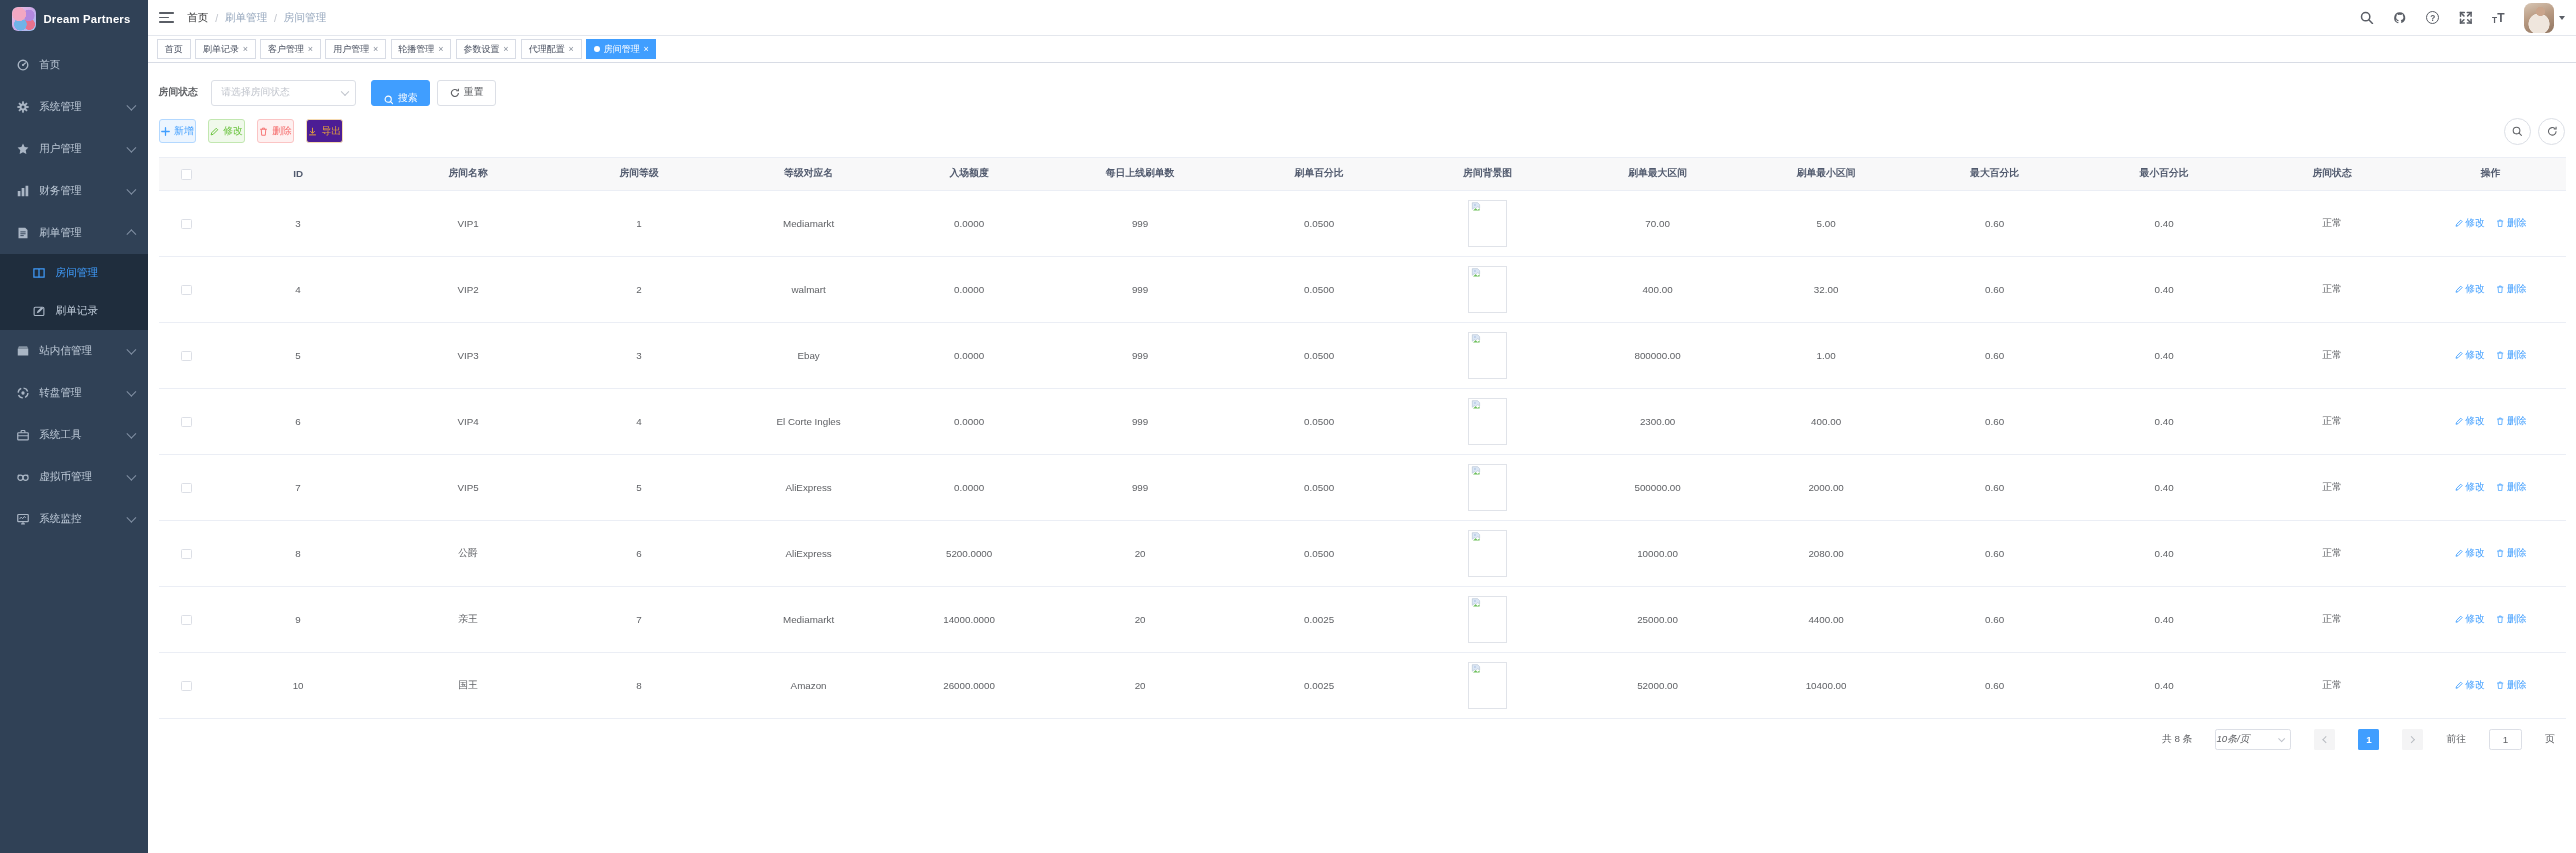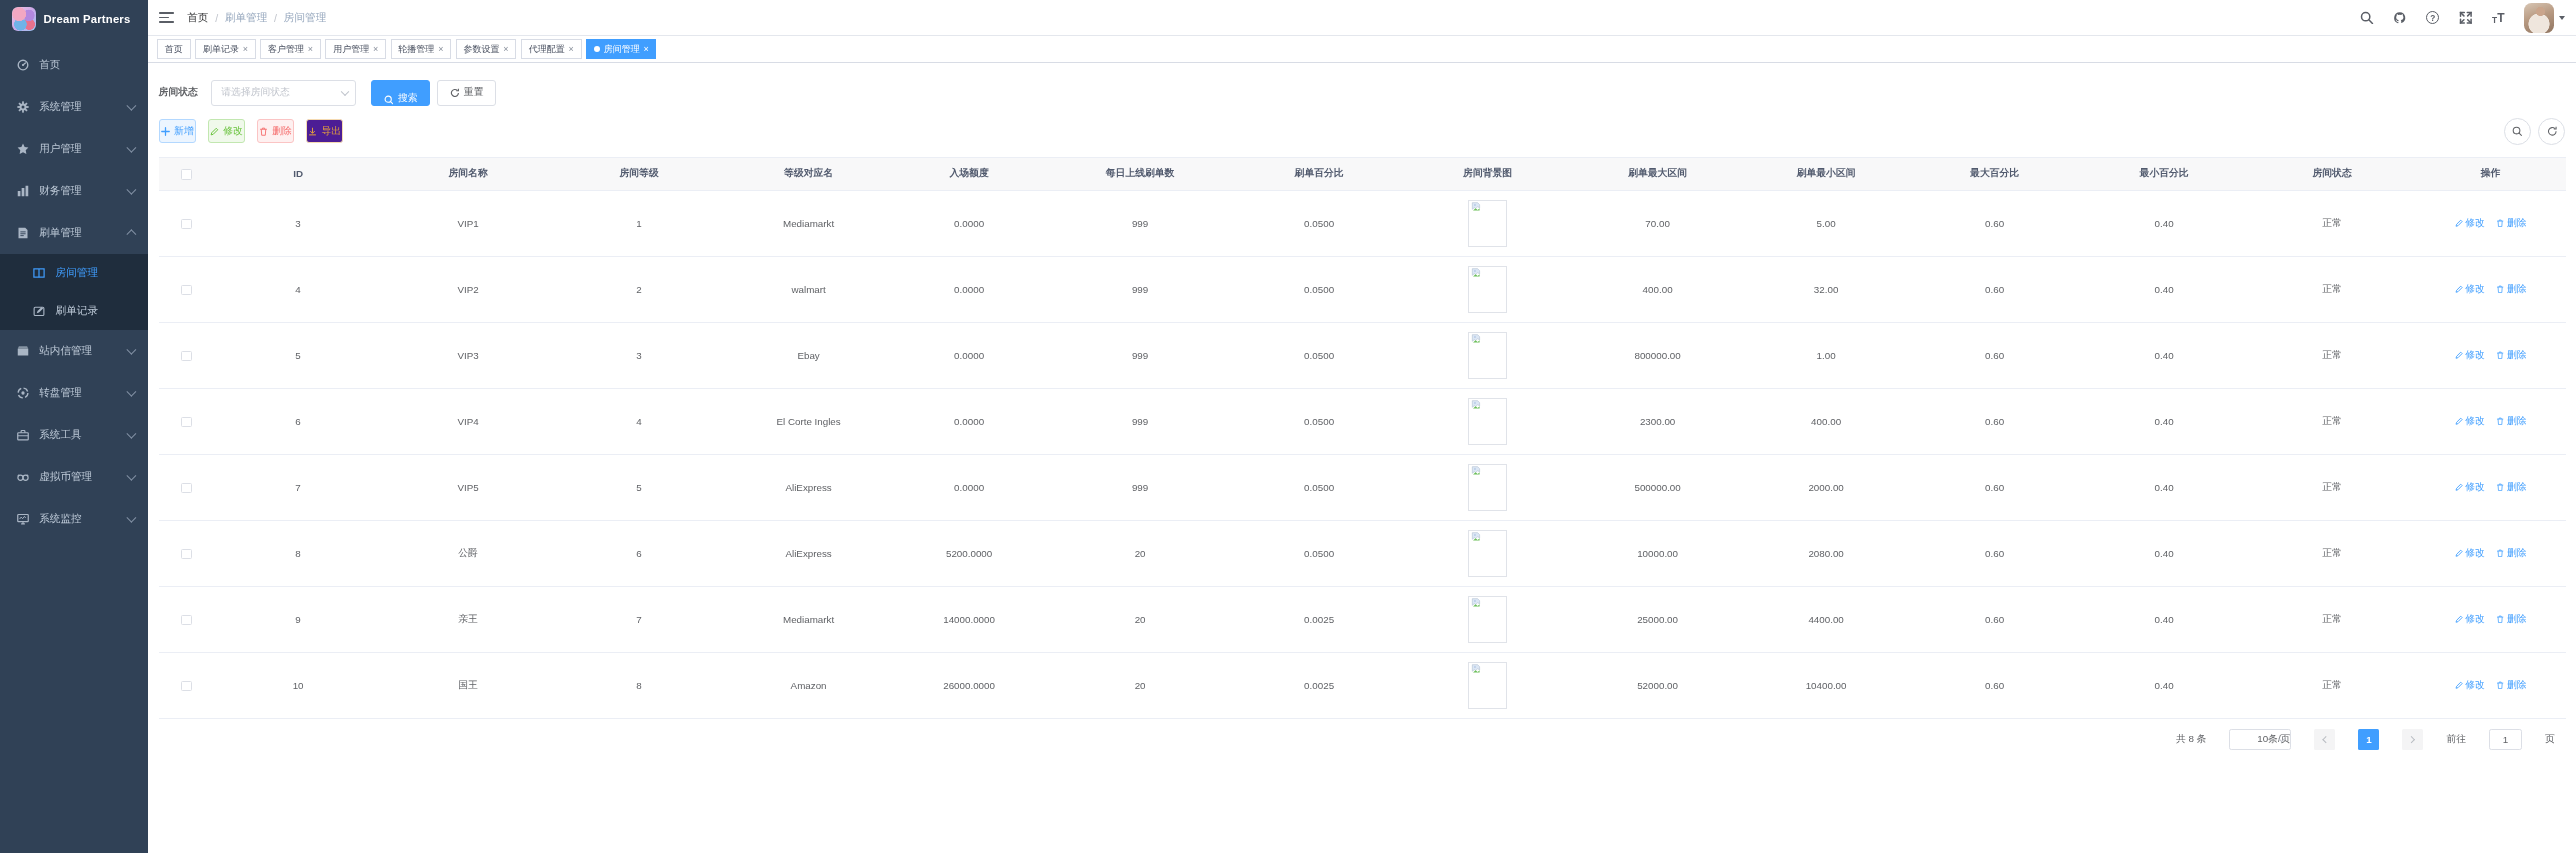"10条/页" .pg-select { font-style: none -> italic; justify-content: flex-end -> flex-start; width: 62px -> 76px }
